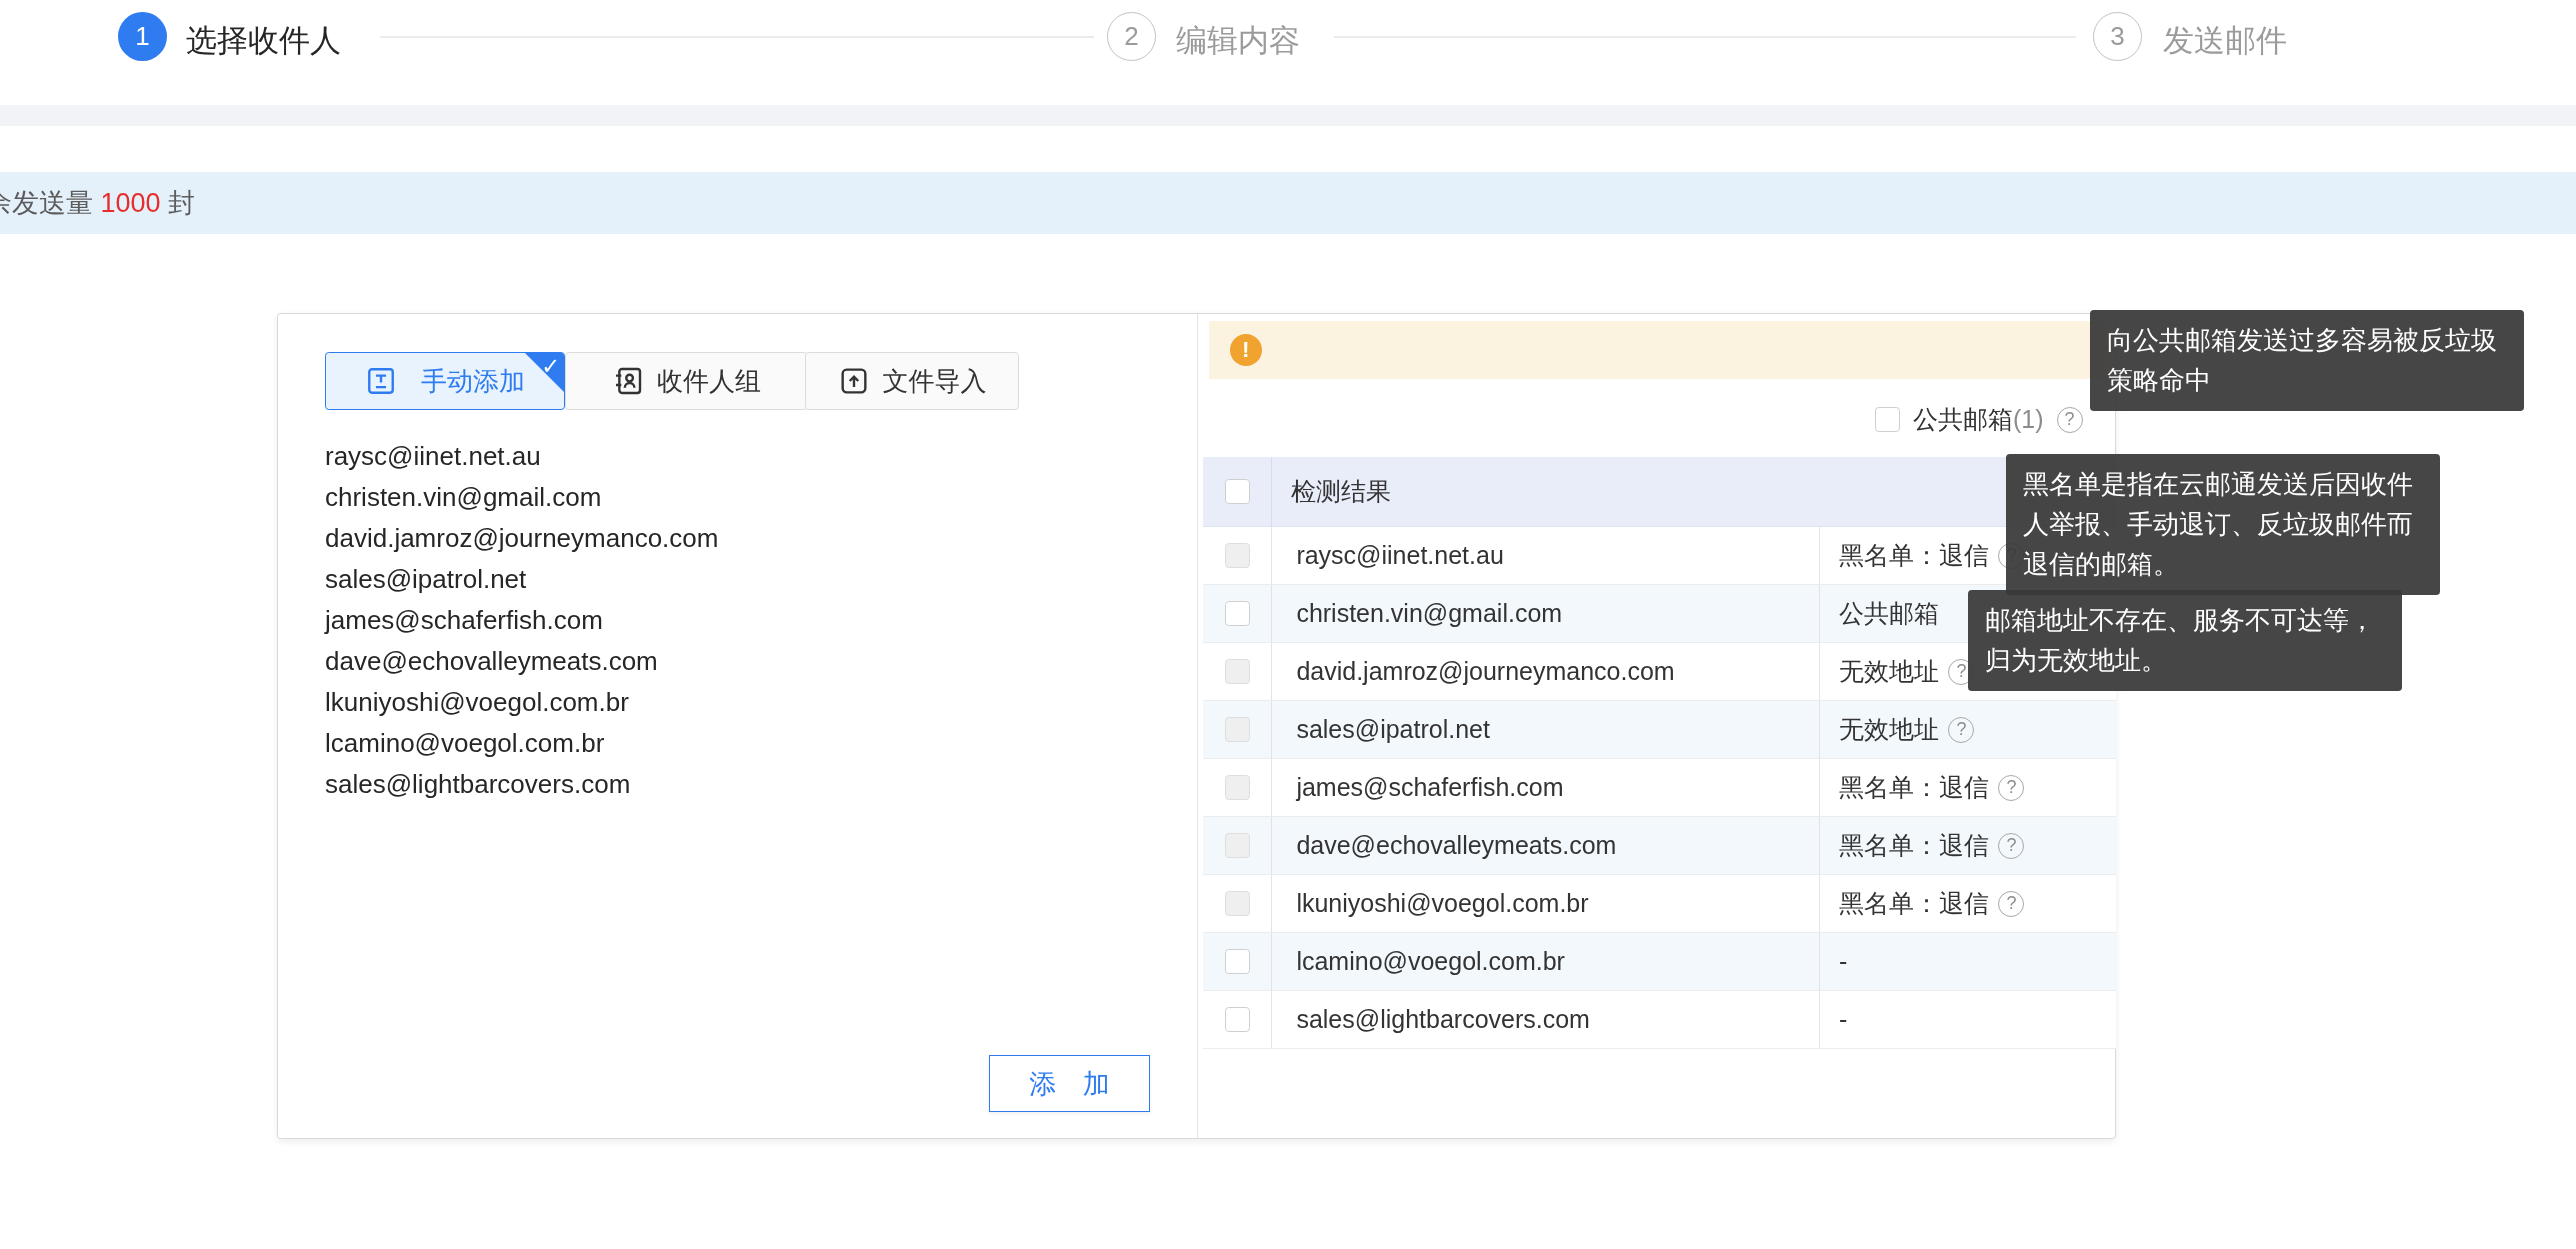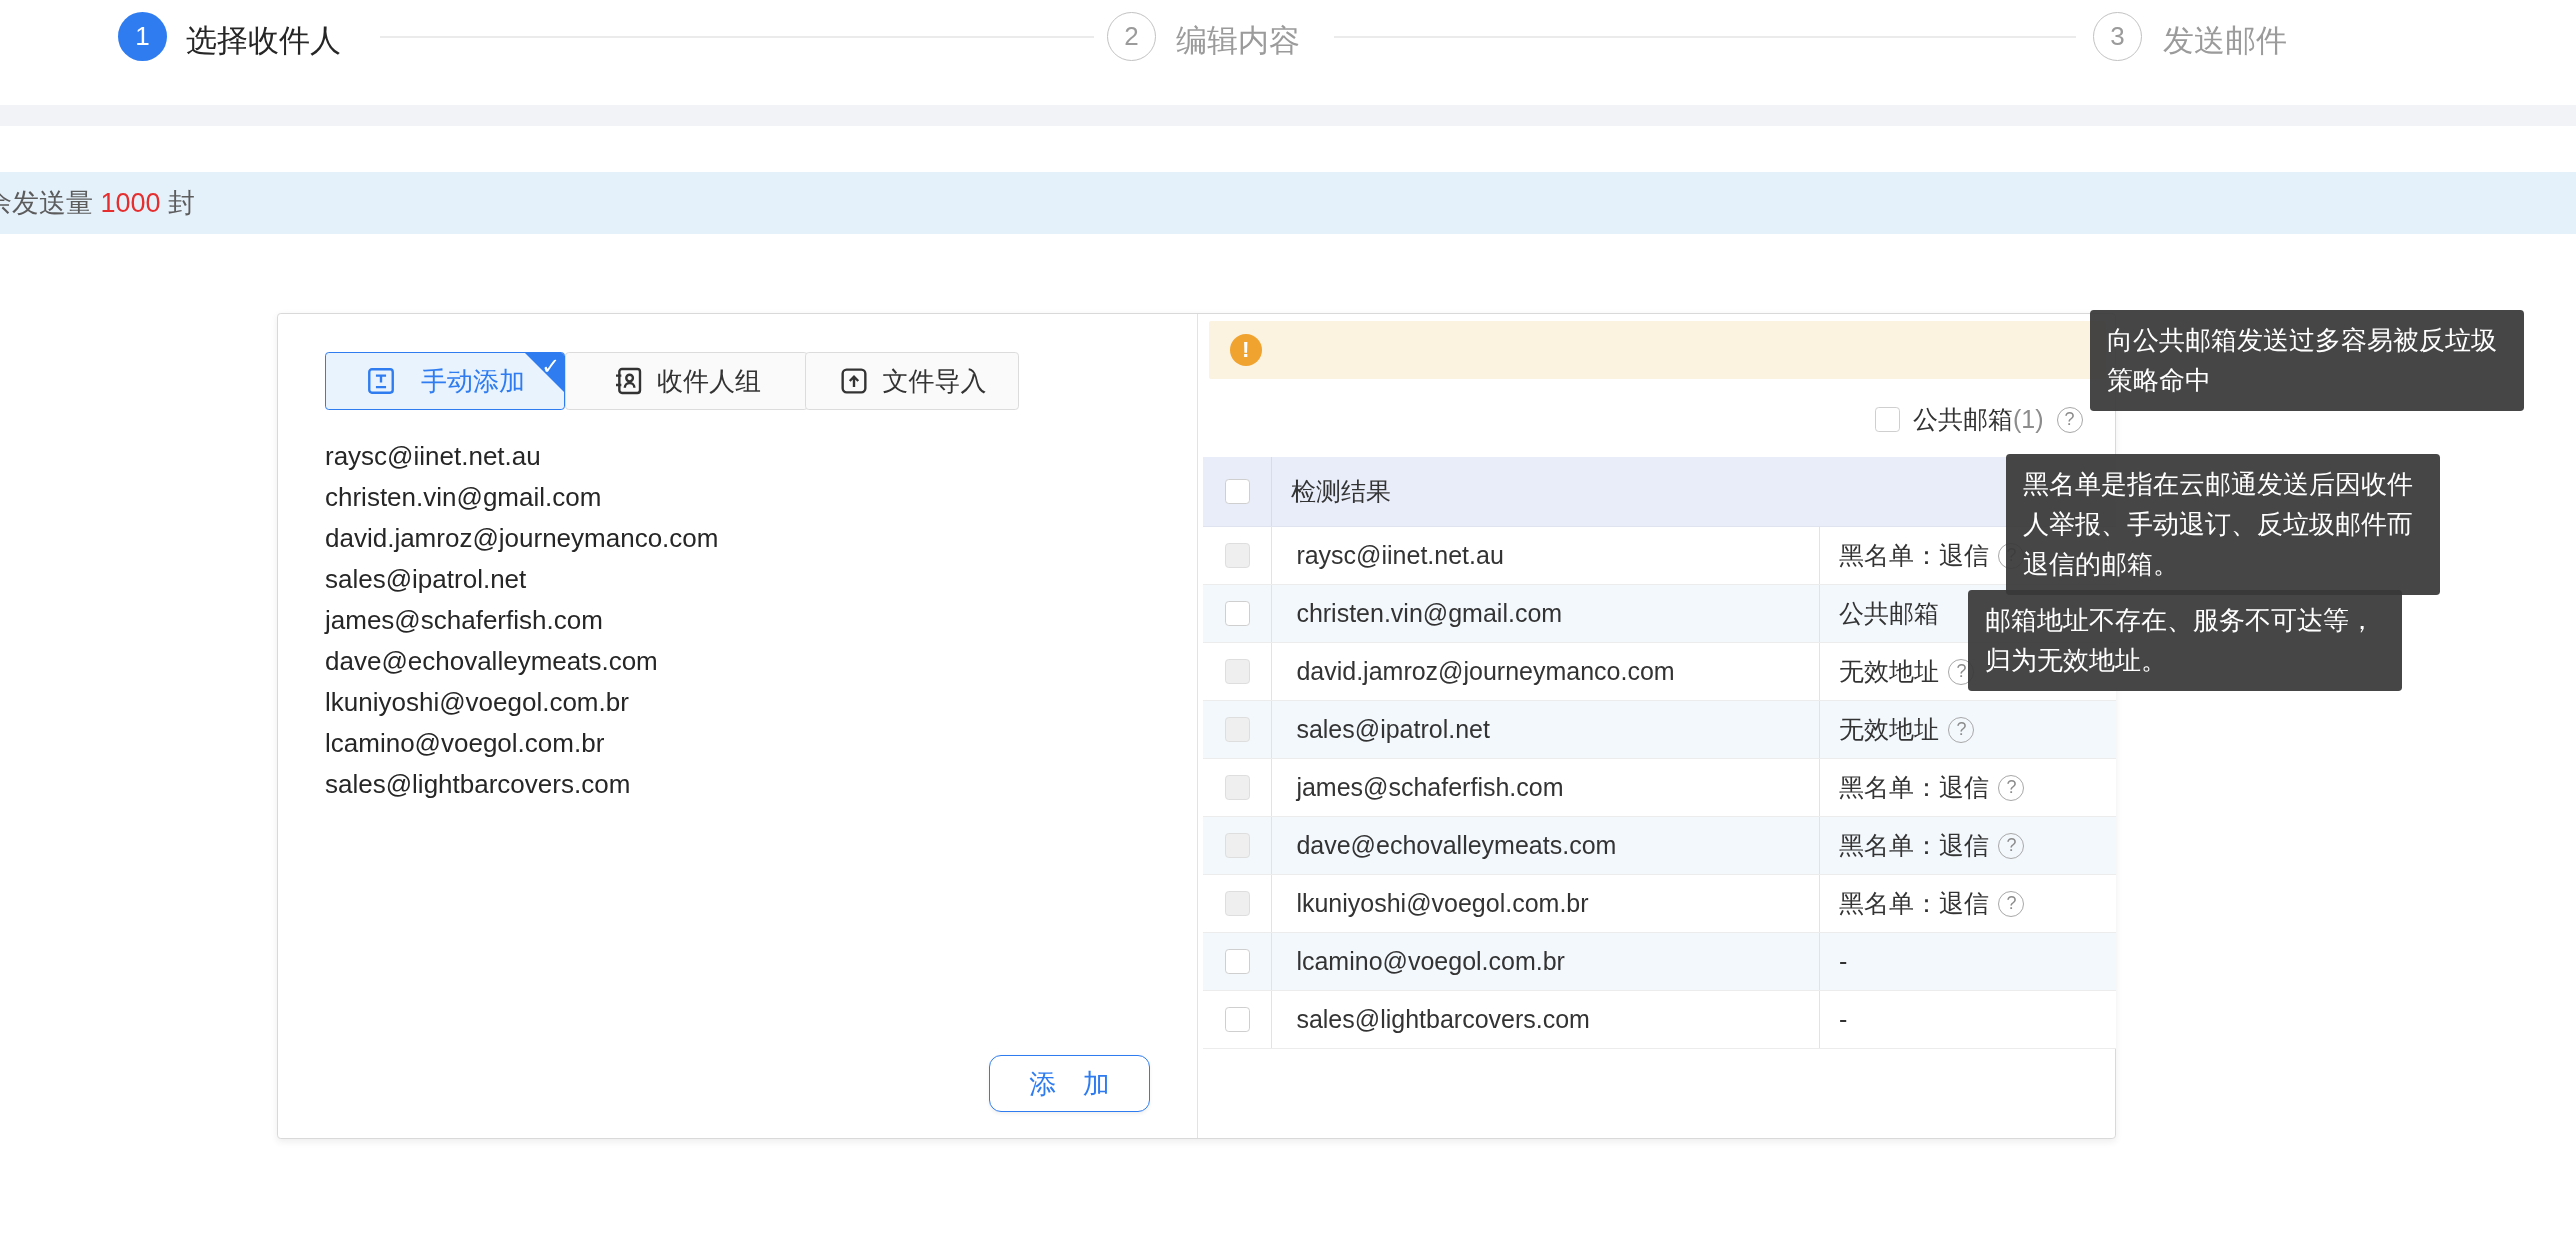"添 加" .add-btn { border-radius: 12px -> 0 }
